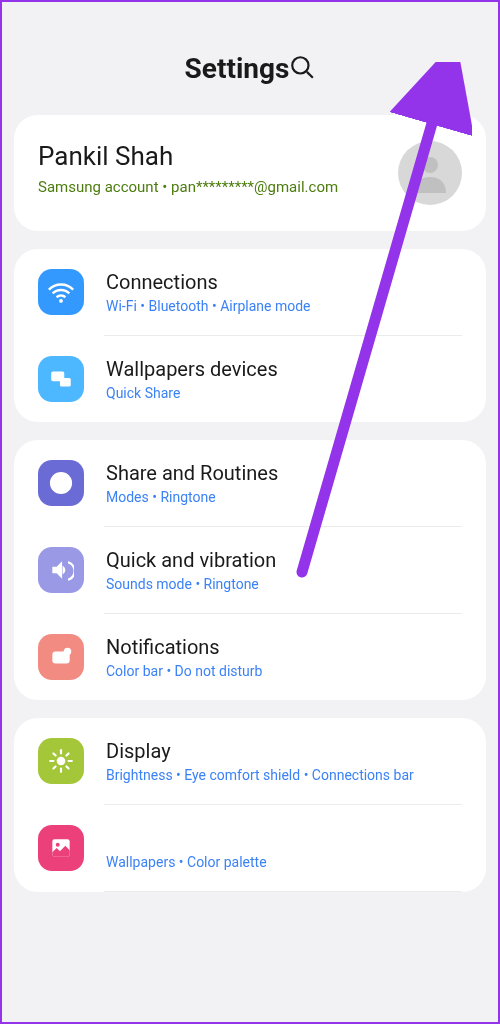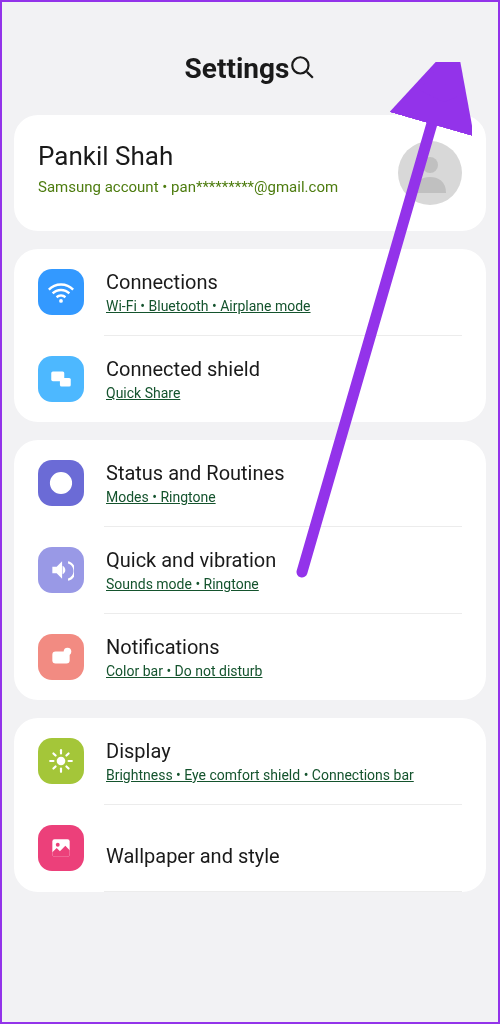"Wi-Fi • Bluetooth • Airplane" .item-sub { color: #14532d -> #3b82f6; text-decoration: underline -> none }
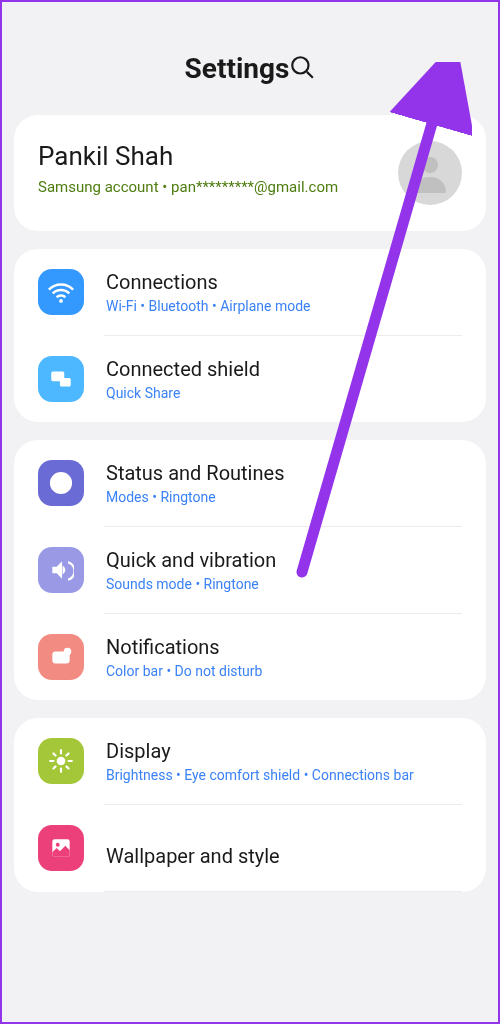"Connected shield" div.item-title { text: Connected shield -> Wallpapers devices }
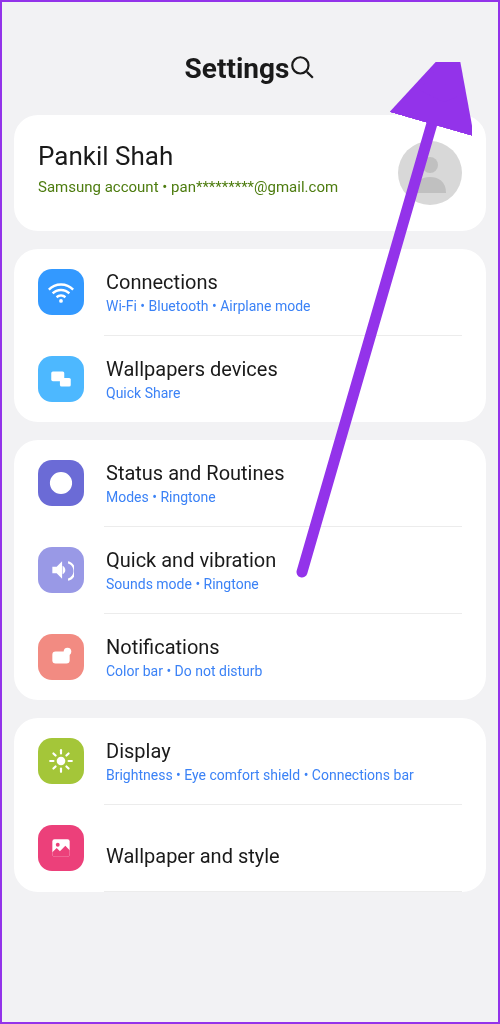"Status and Routines" div.item-title { text: Status -> Share }
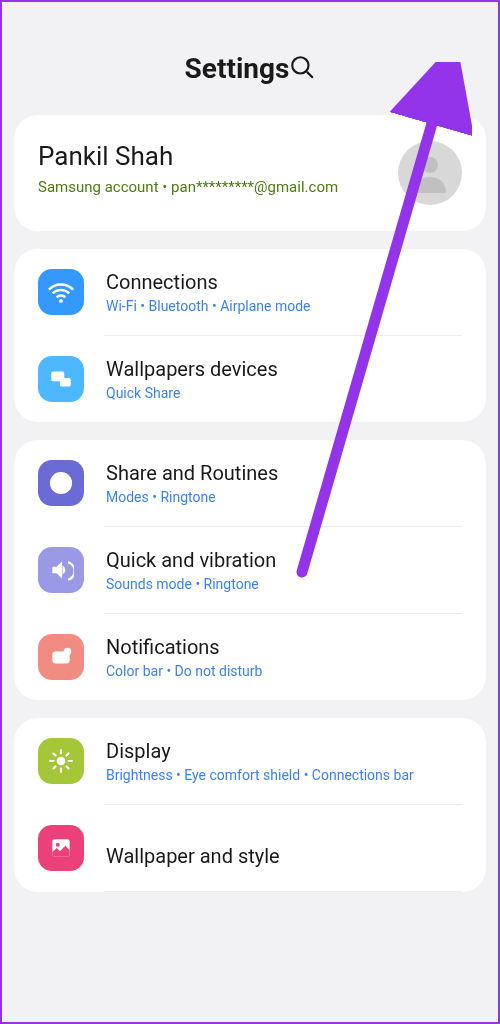"Wallpaper and style" div.item-title { html: <div>Wallpaper and style</div> -> none }
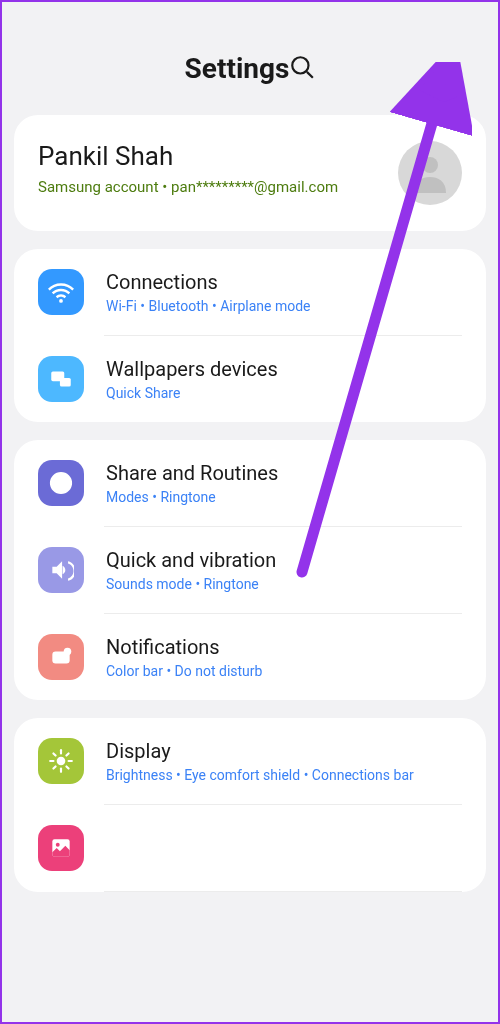"Wallpapers • Color palette" div.item-sub { html: none -> <div>Wallpapers • Color palette</div> }
